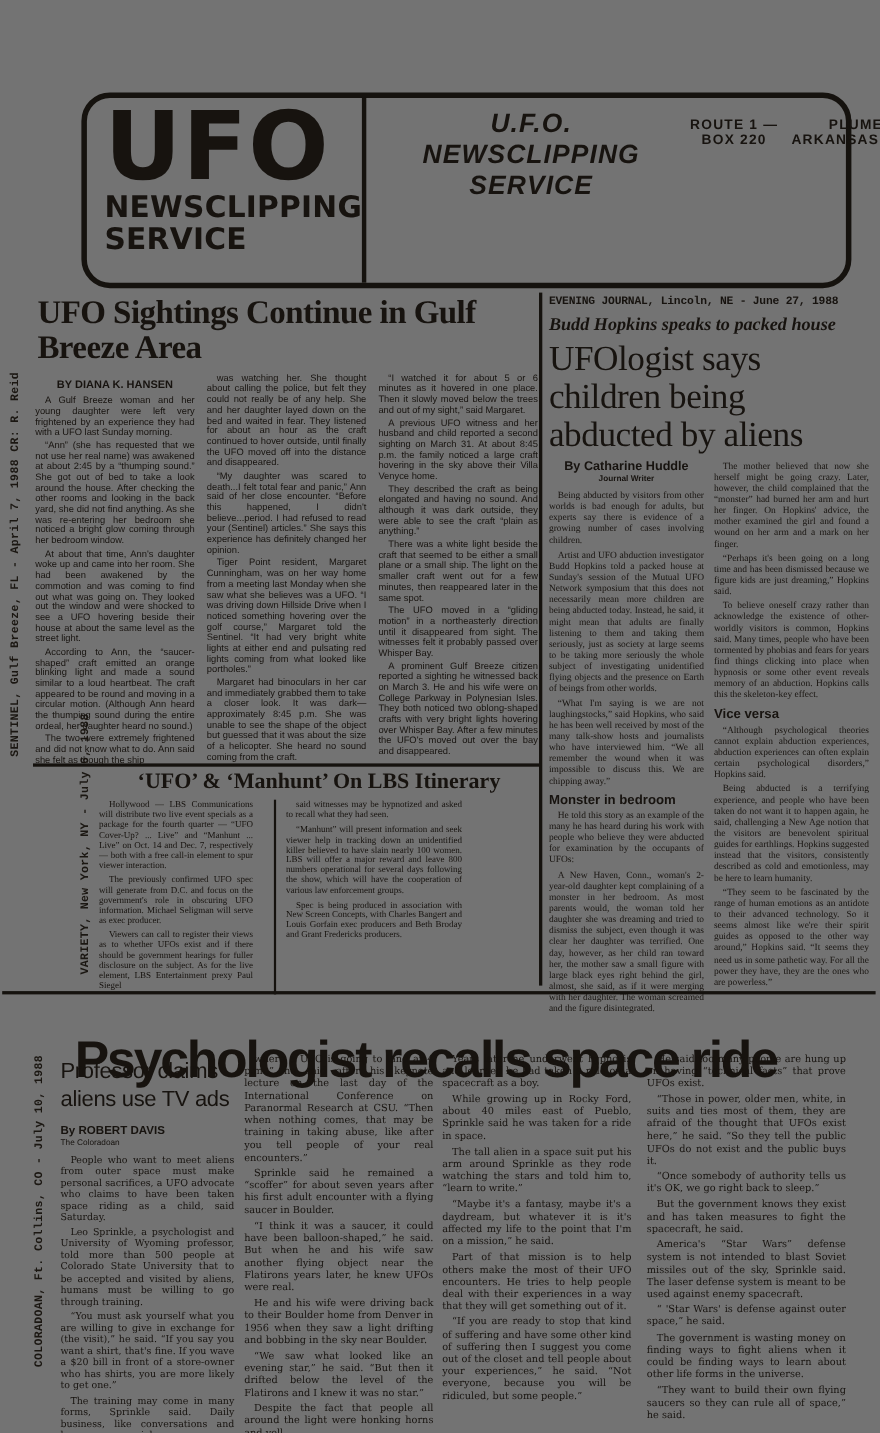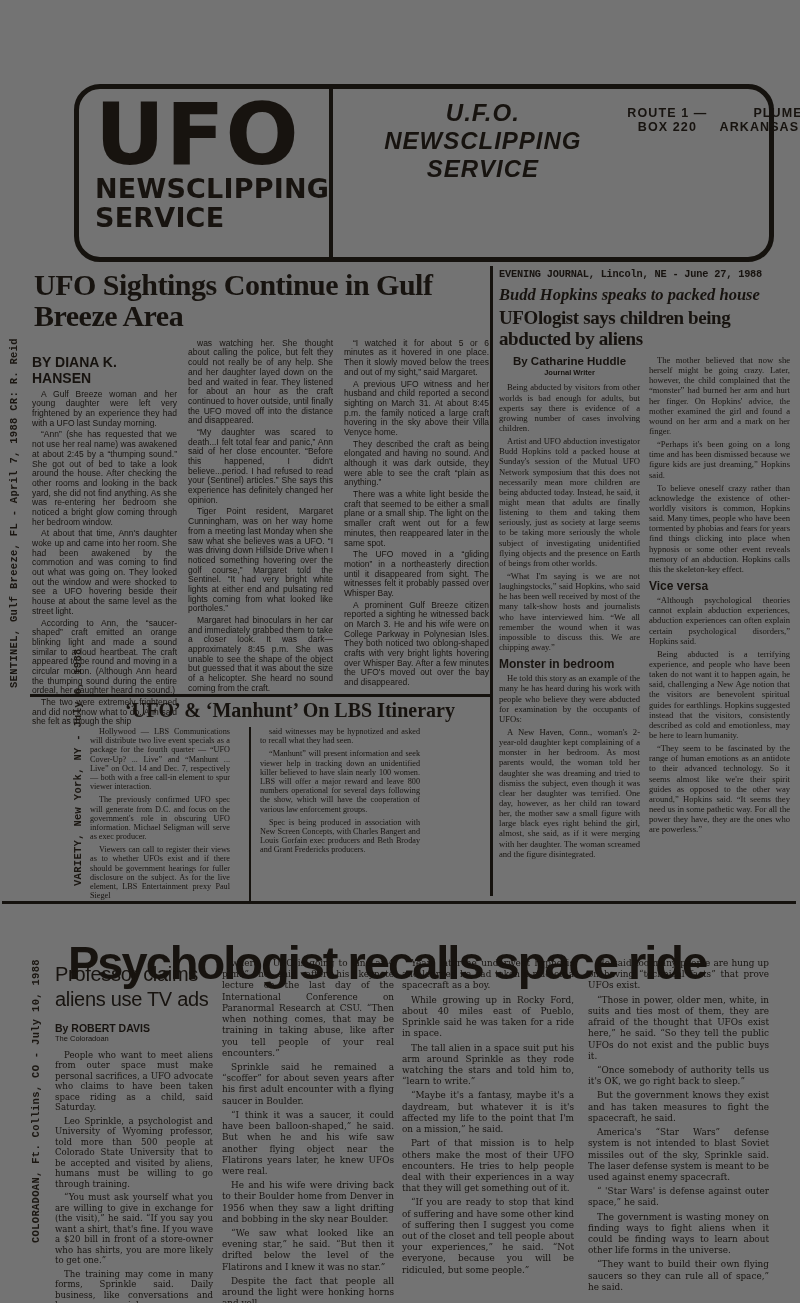"UFOlogist says children being abducted" .hk-head { font-size: 19px -> 32px; font-weight: 700 -> 400 }
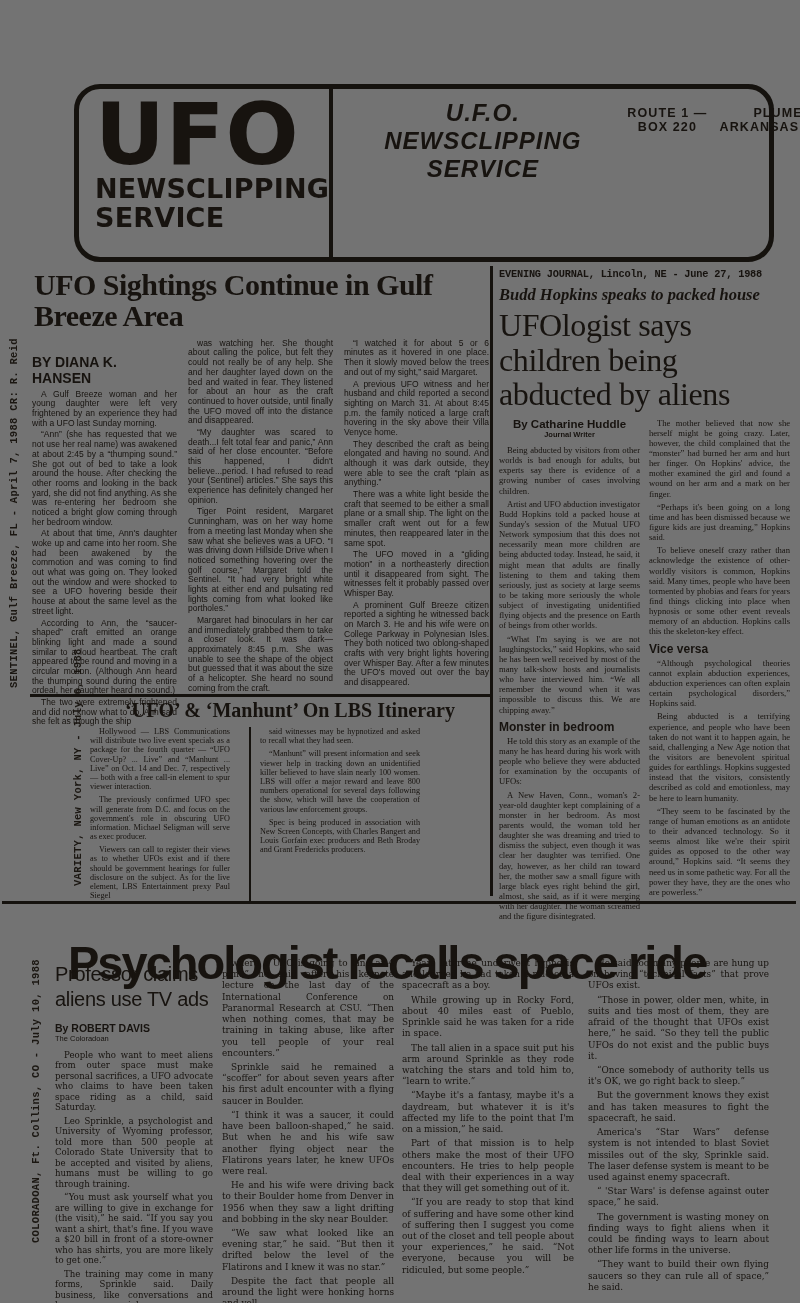"BY DIANA K. HANSEN" .gb-byline { font-size: 14px -> 10px; margin: 16px 0 3px -> 6px 0 3px; text-align: left -> center }
